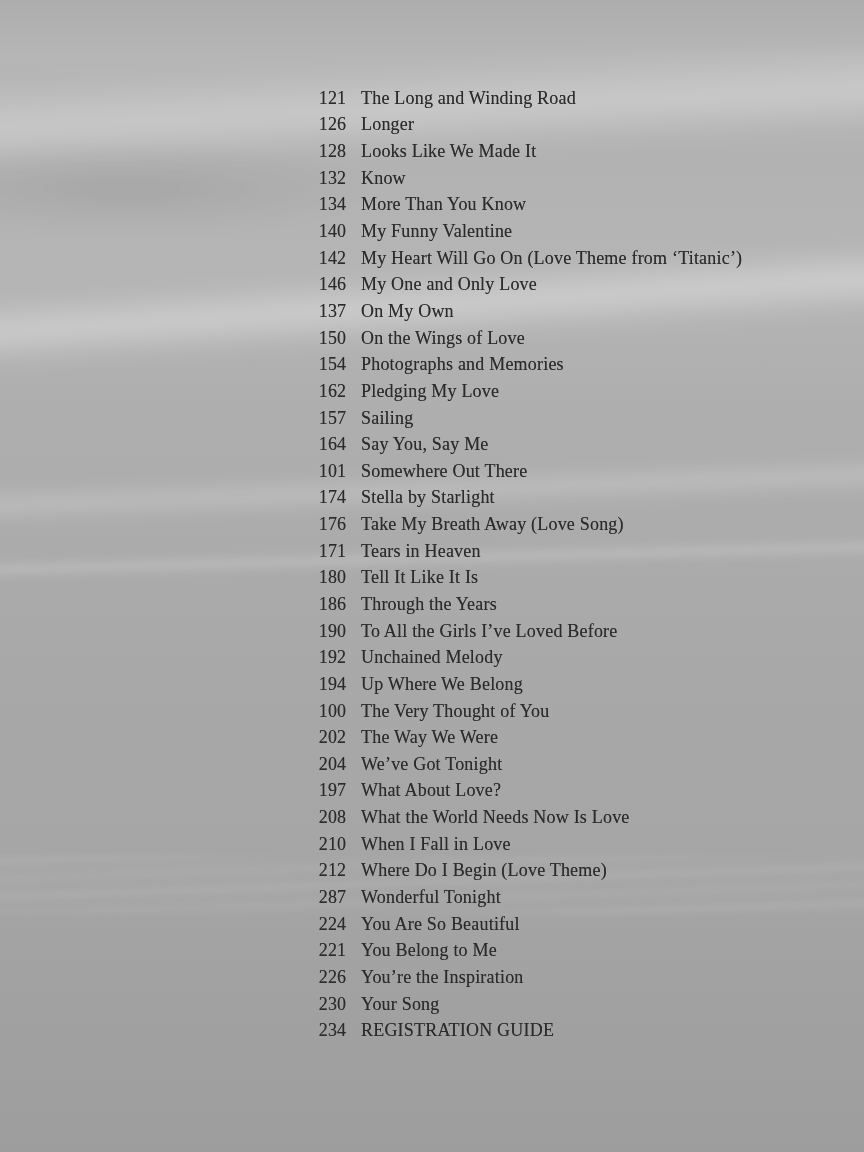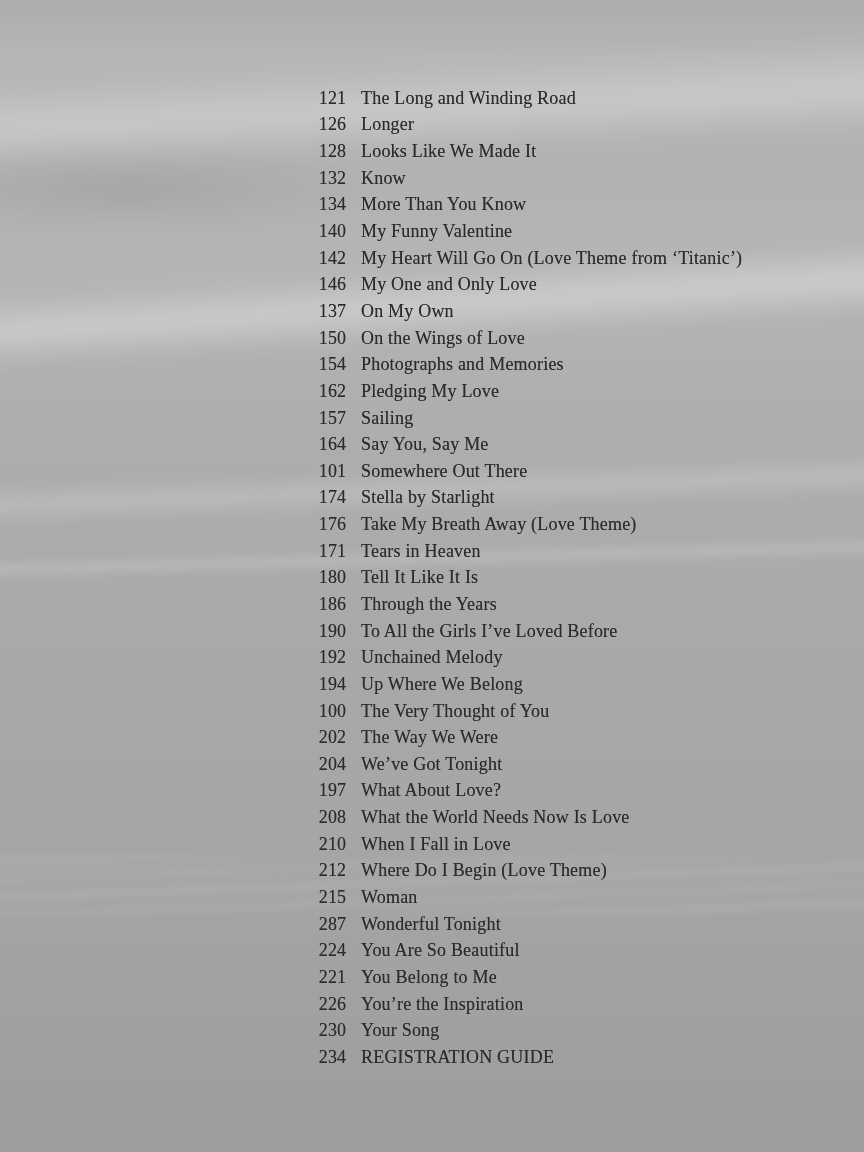"Take My Breath Away (Love" span.toc-title { text: Theme -> Song }
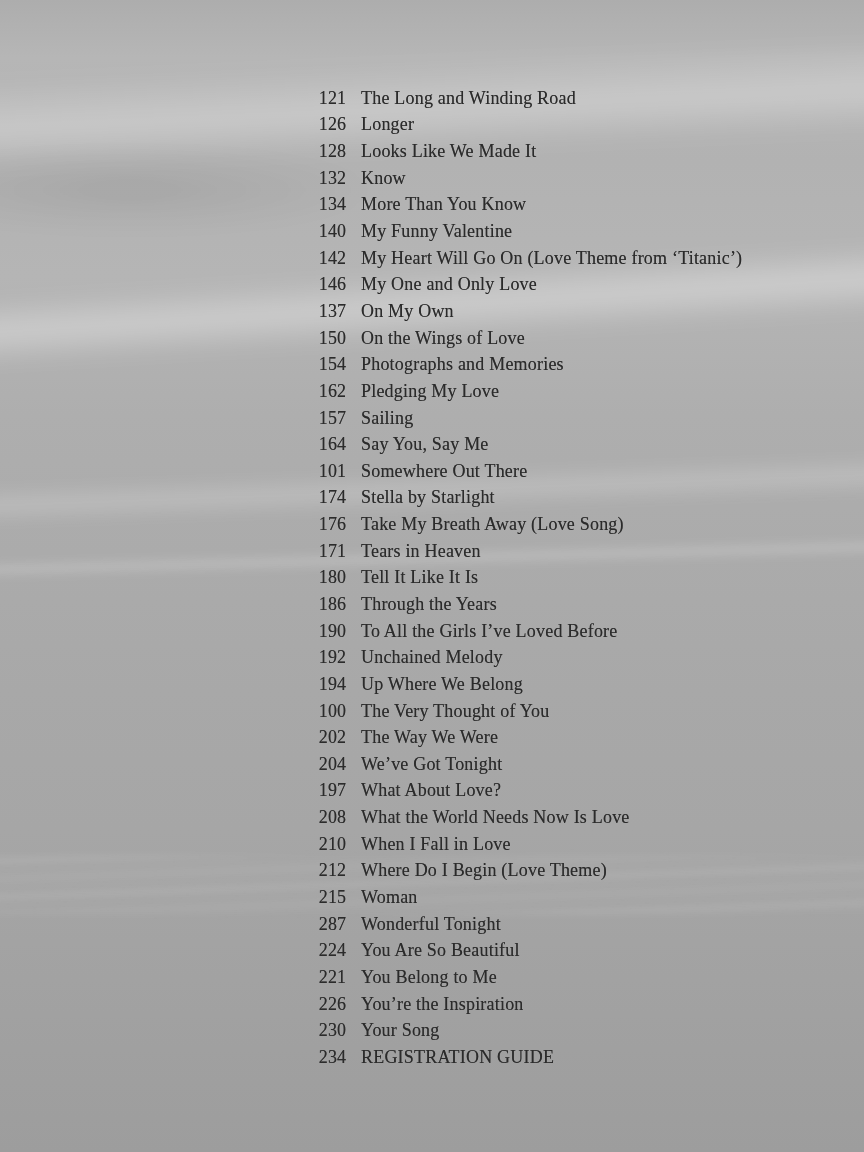"215" li.toc-row { html: <li> <span>215</span> <span>Woman</span> </li> -> none }
